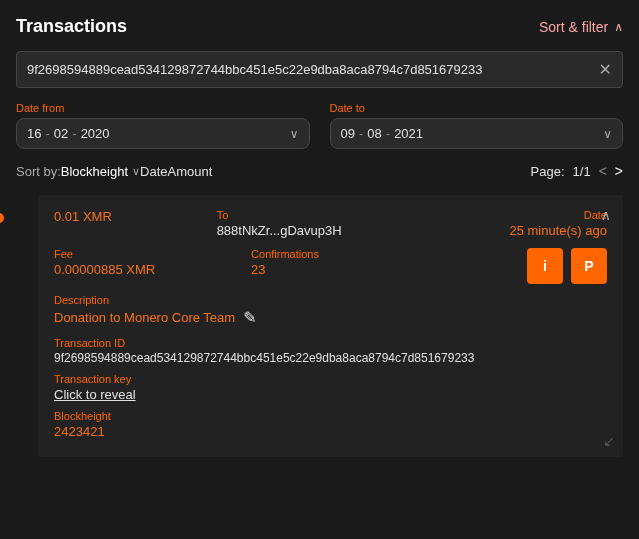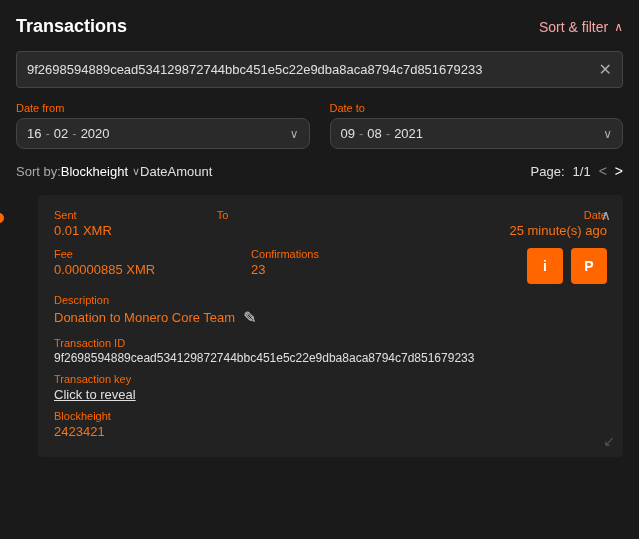"Sent" div.tx-field-label { html: <div>Sent</div> -> none }
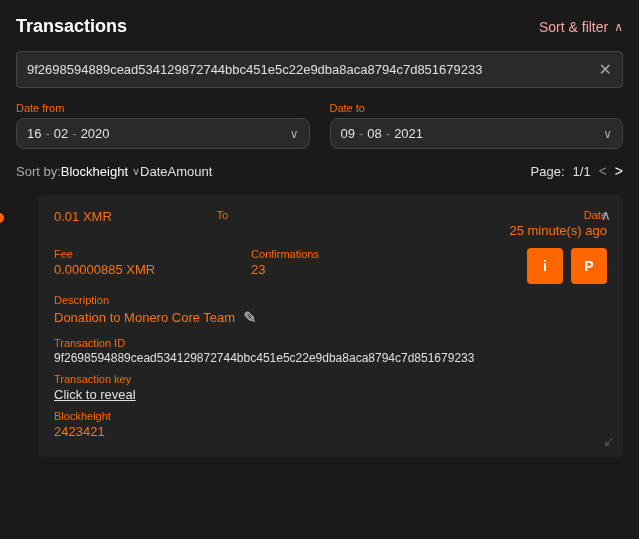"888tNkZr...gDavup3H" div.tx-address { html: none -> <div>888tNkZr...gDavup3H</div> }
